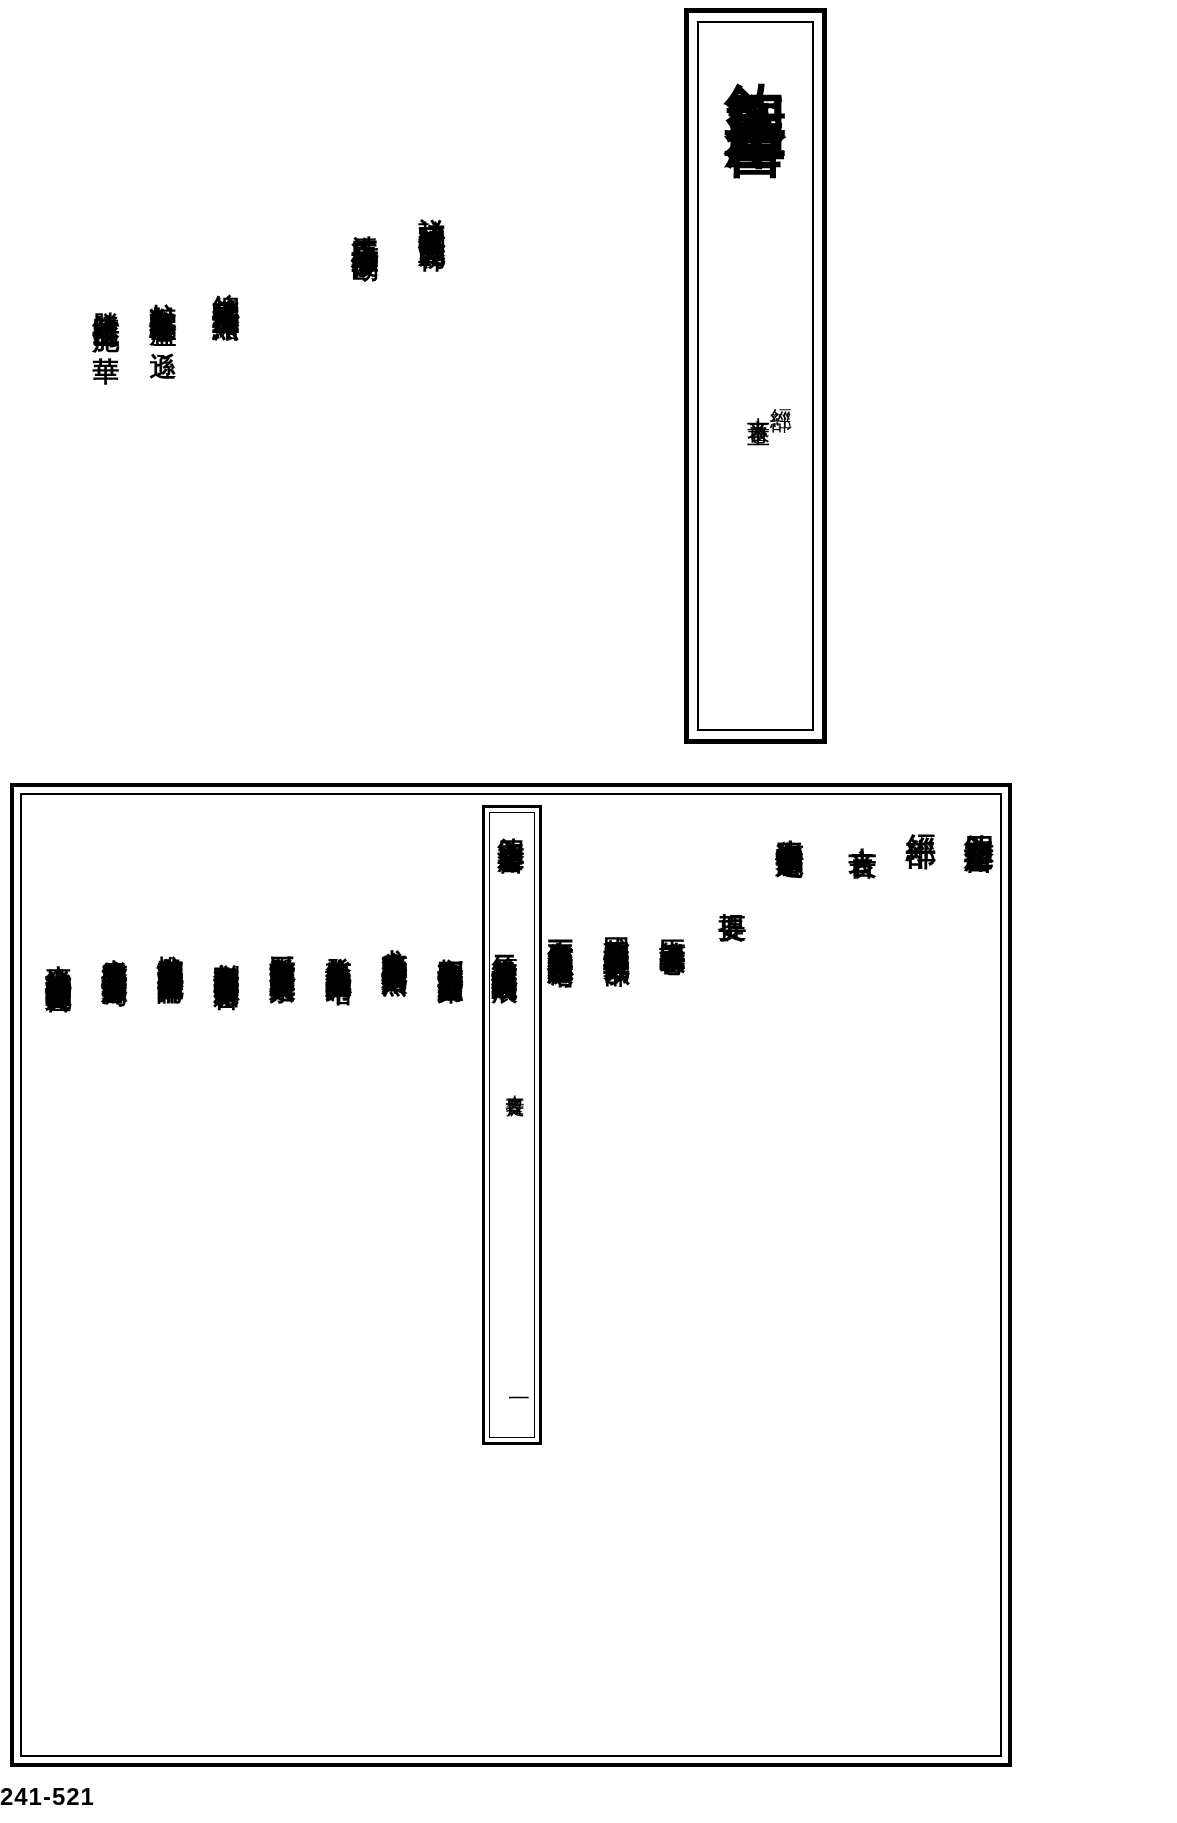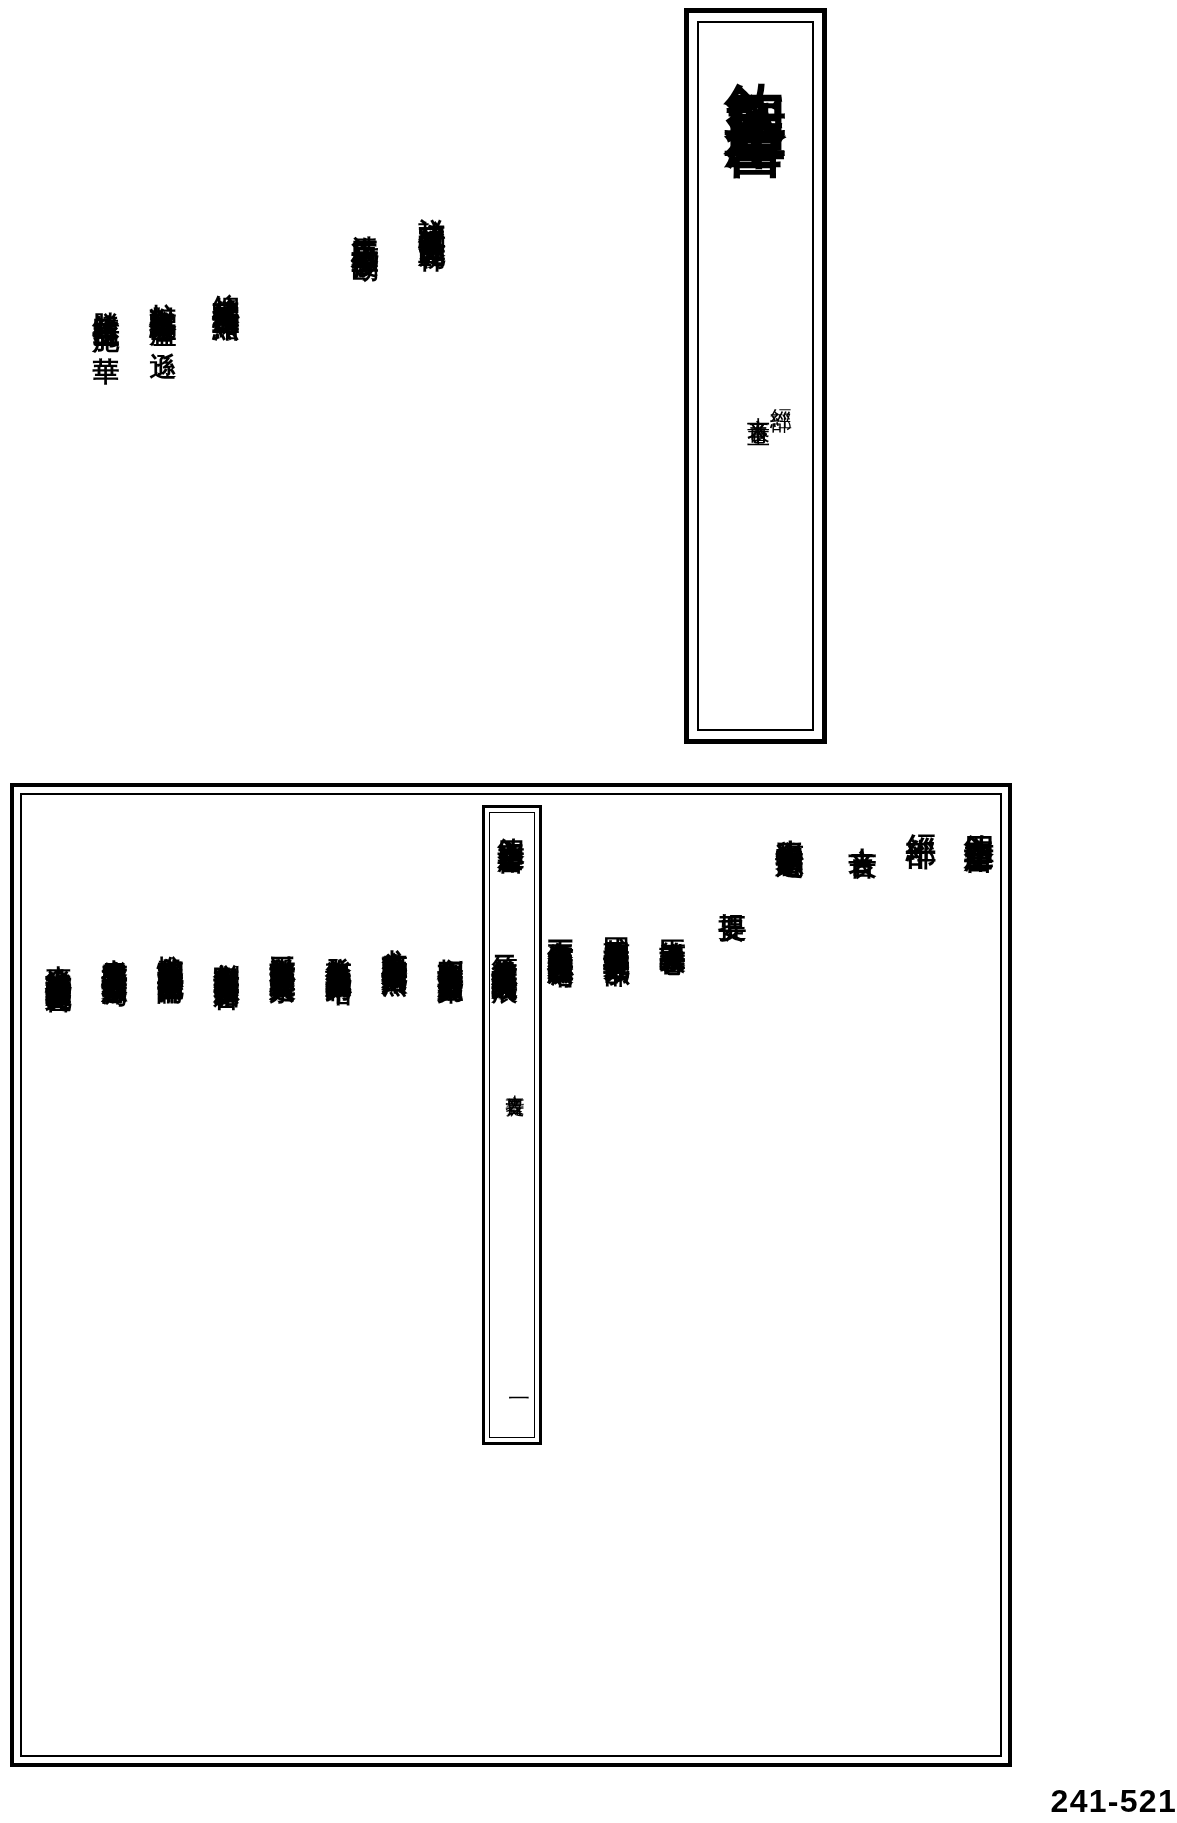"241-521" #page-number { font-size: 32px -> 24px; text-align: right -> left }
